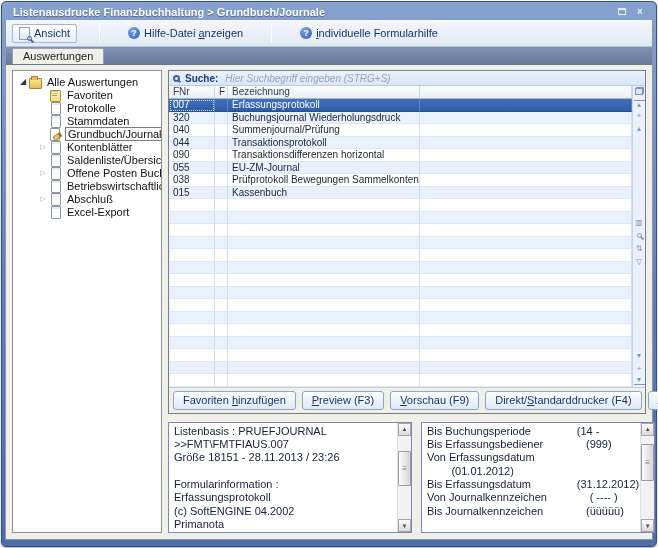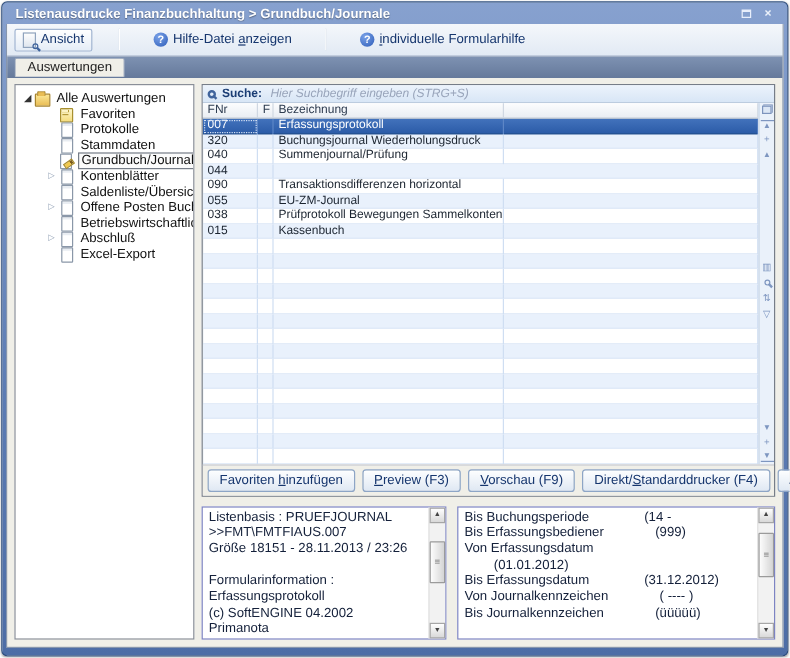"Transaktionsprotokoll" div.gcell { html: none -> <div>Transaktionsprotokoll</div> }
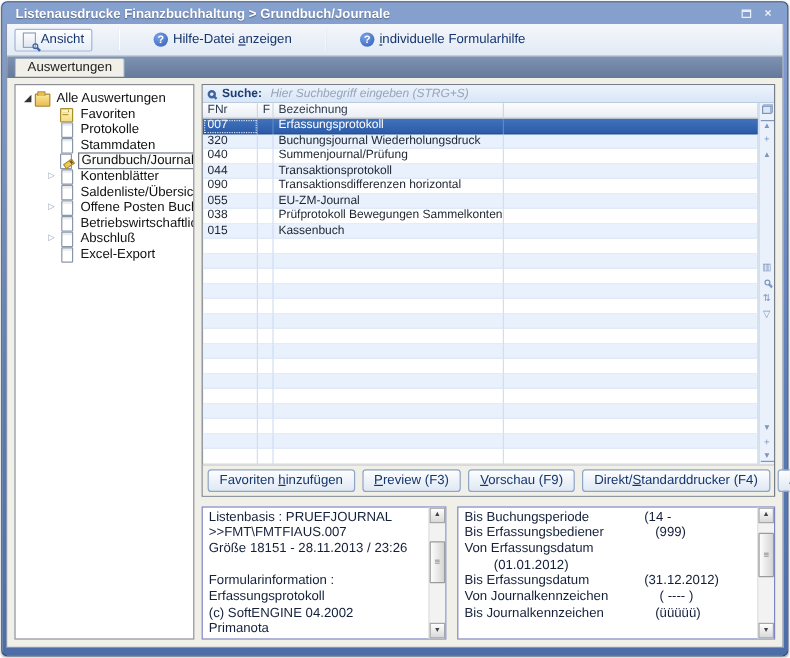"Listenbasis : PRUEFJOURNAL" .panel-left { width: 204px -> 244px }
